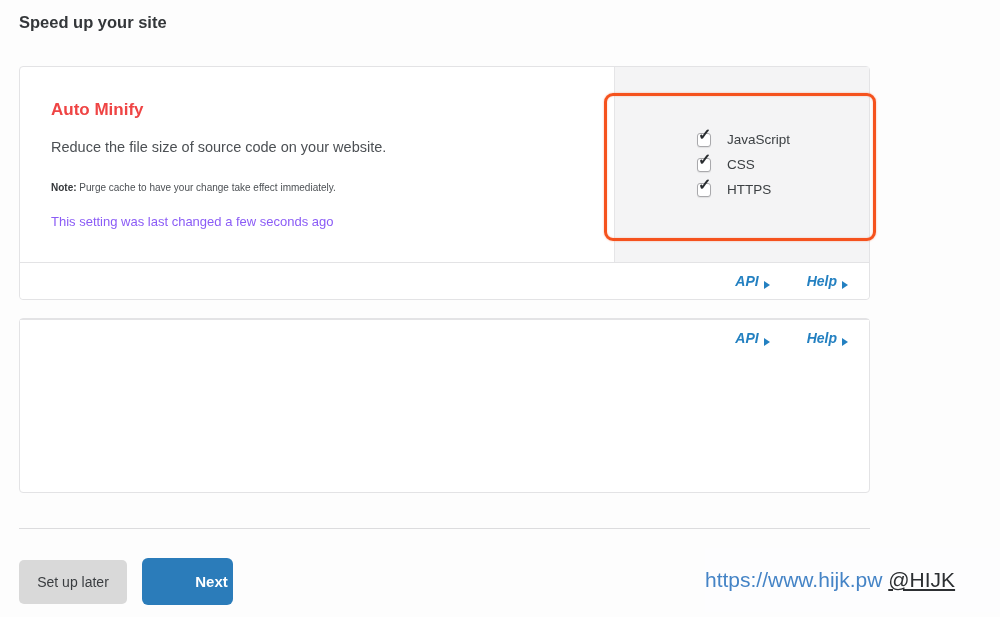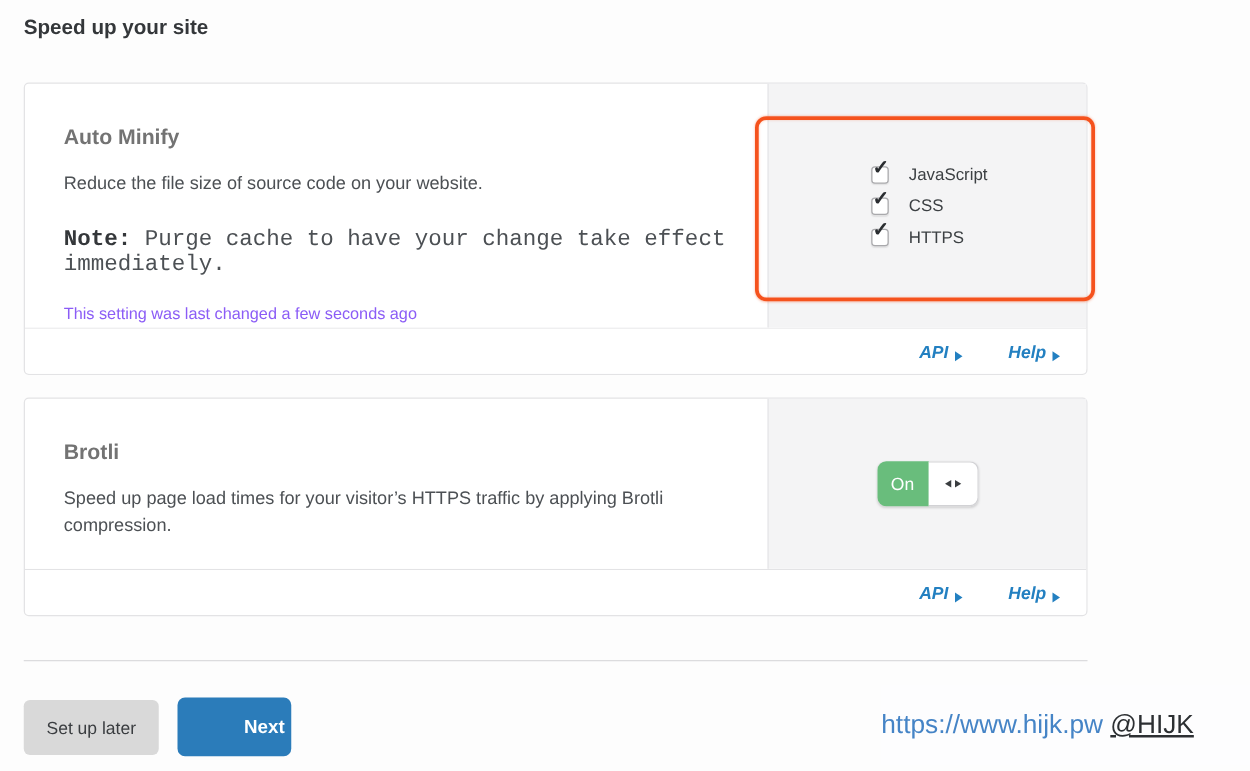"Auto Minify" .card-title { color: #737373 -> #ef4444 }
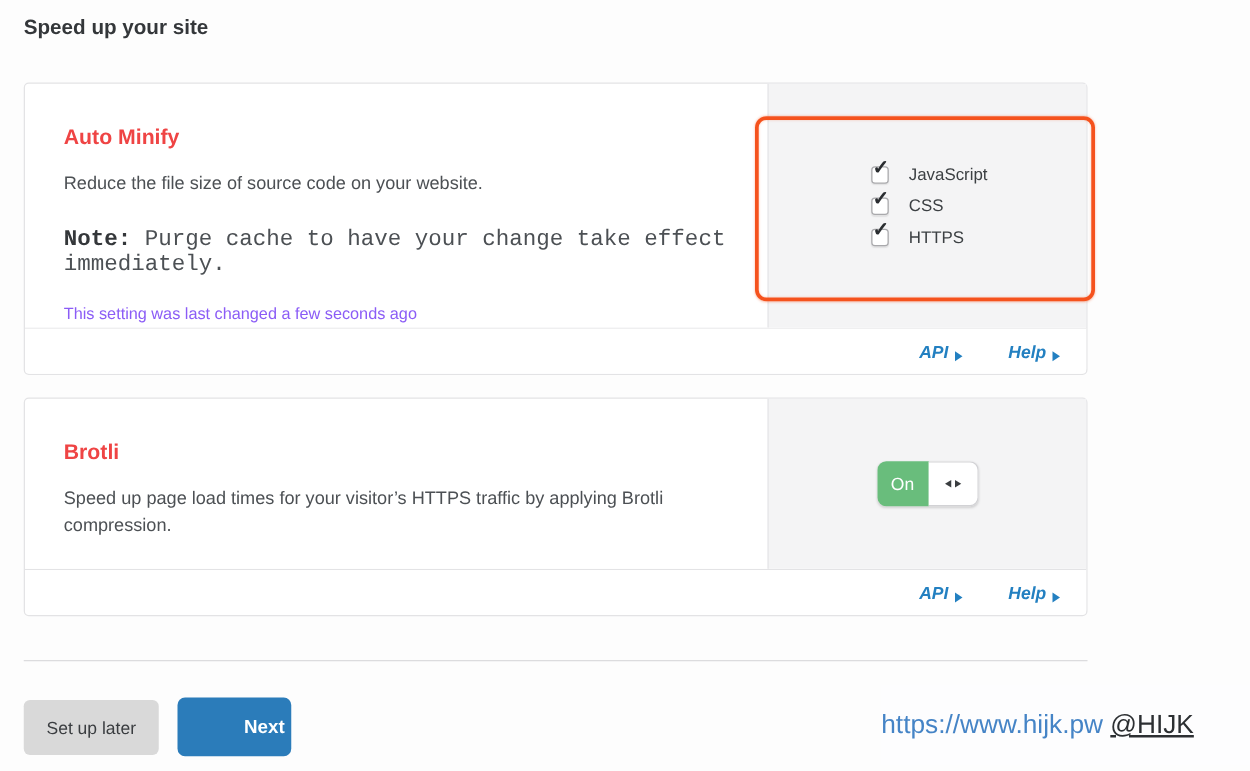"Note: Purge cache to have" .card-note { font-family: Liberation Mono, monospace -> none; font-size: 18px -> 10px }
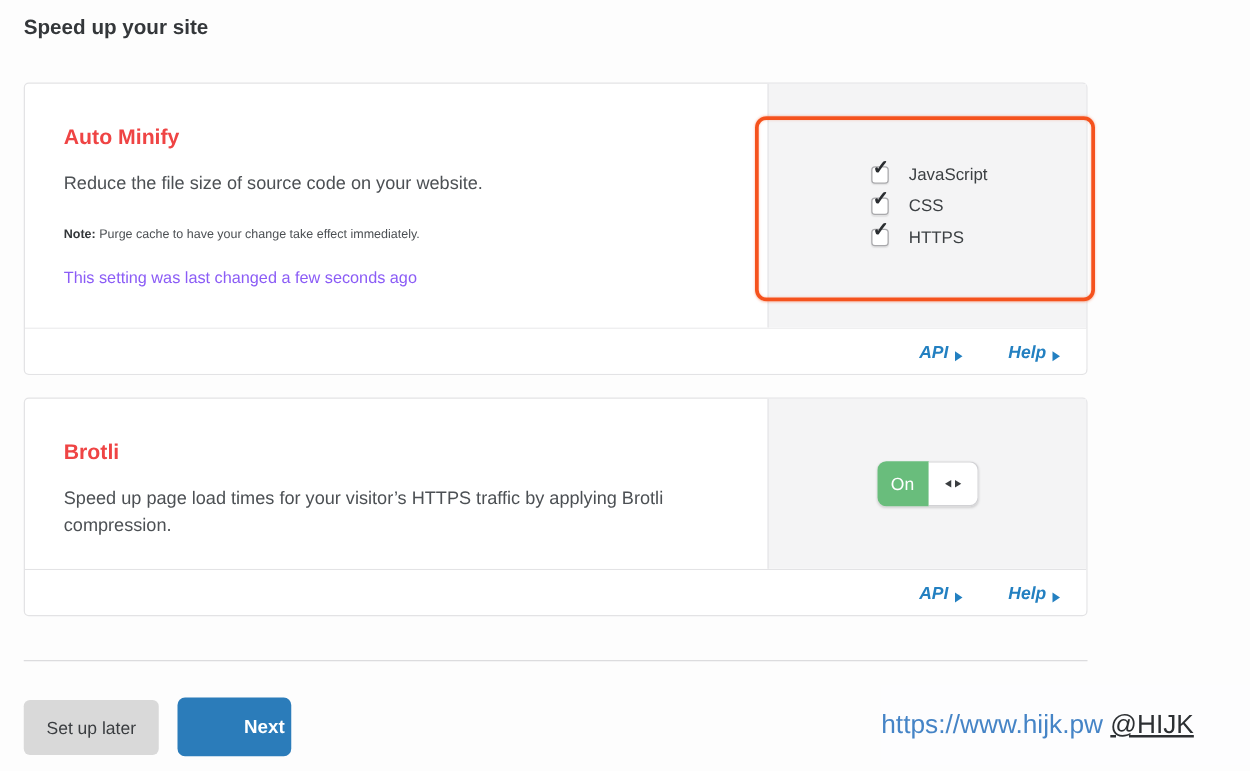"Brotli" div.card-body { html: <div> <div> <div>Brotli</div> <p>Speed up page load times for your visitor’s HTTPS traffic by applying Brotli compression.</p> </div> <div> <div> <div>On</div> <div> <span></span> <span></span> </div> </div> </div> </div> -> none }
